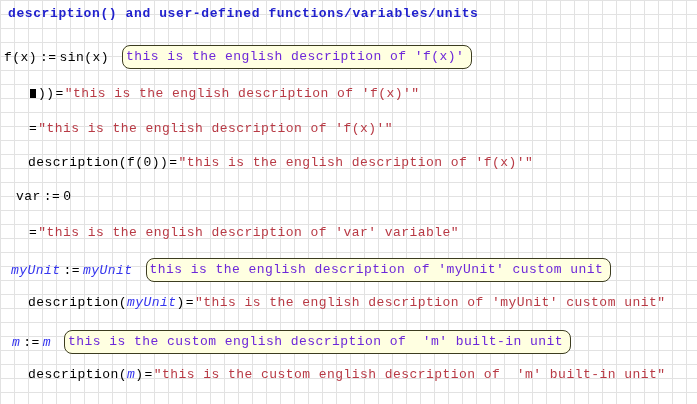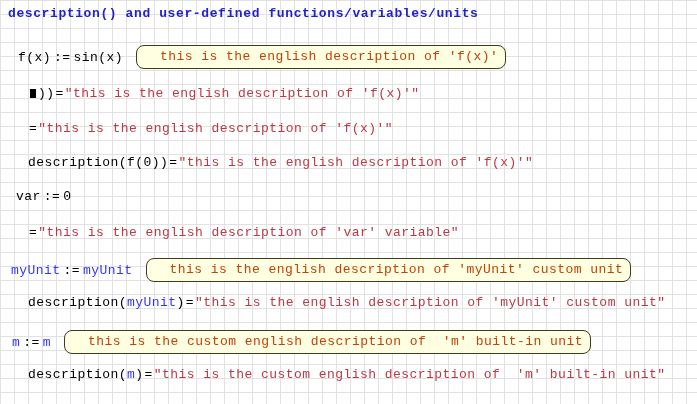"f(x)" div.region { left: 18px -> 4px }
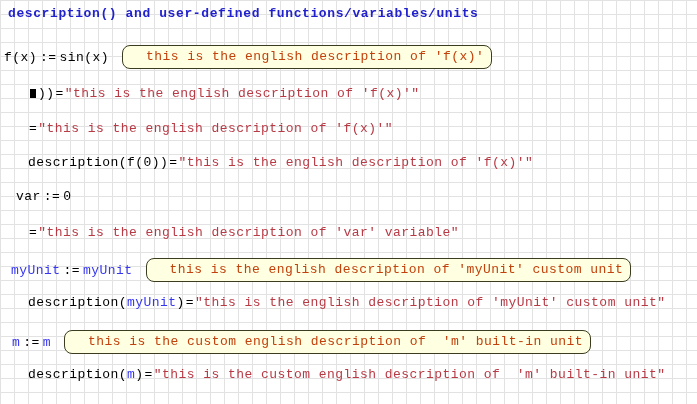"this is the english description" .note { color: #c2410c -> #6d28d9; padding: 2px 7px 3px 23px -> 2px 7px 3px 3px }
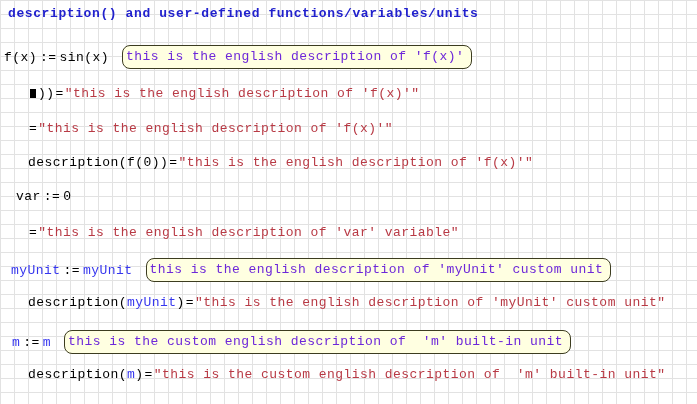"myUnit" .unit { font-style: none -> italic }
